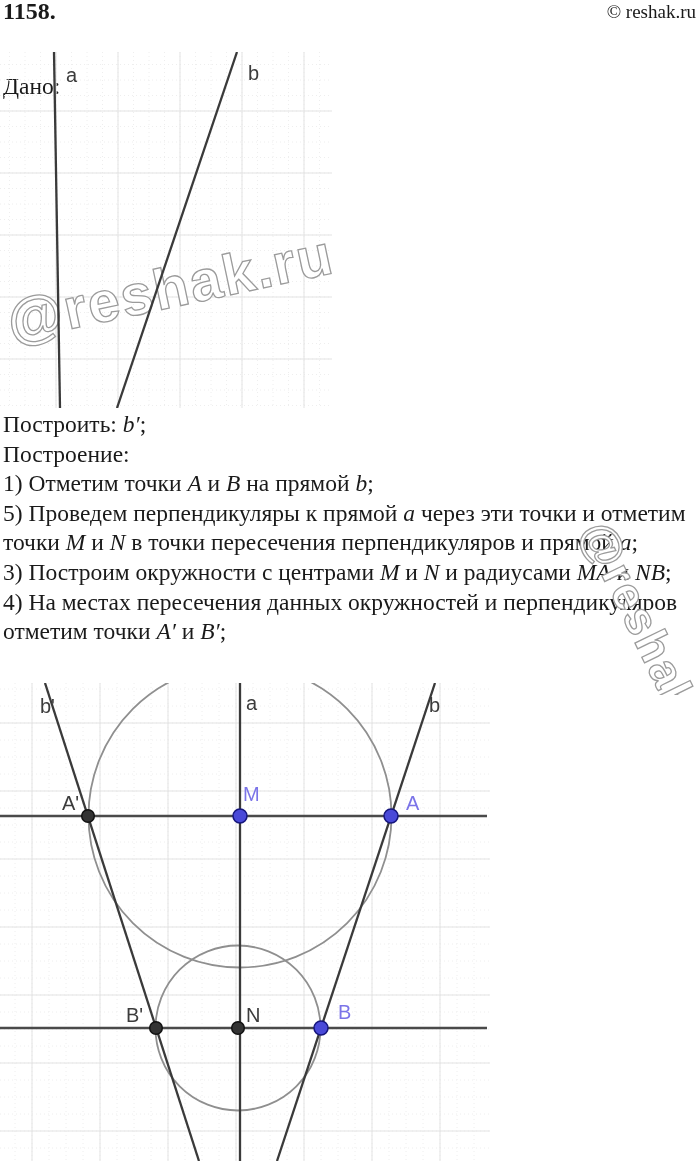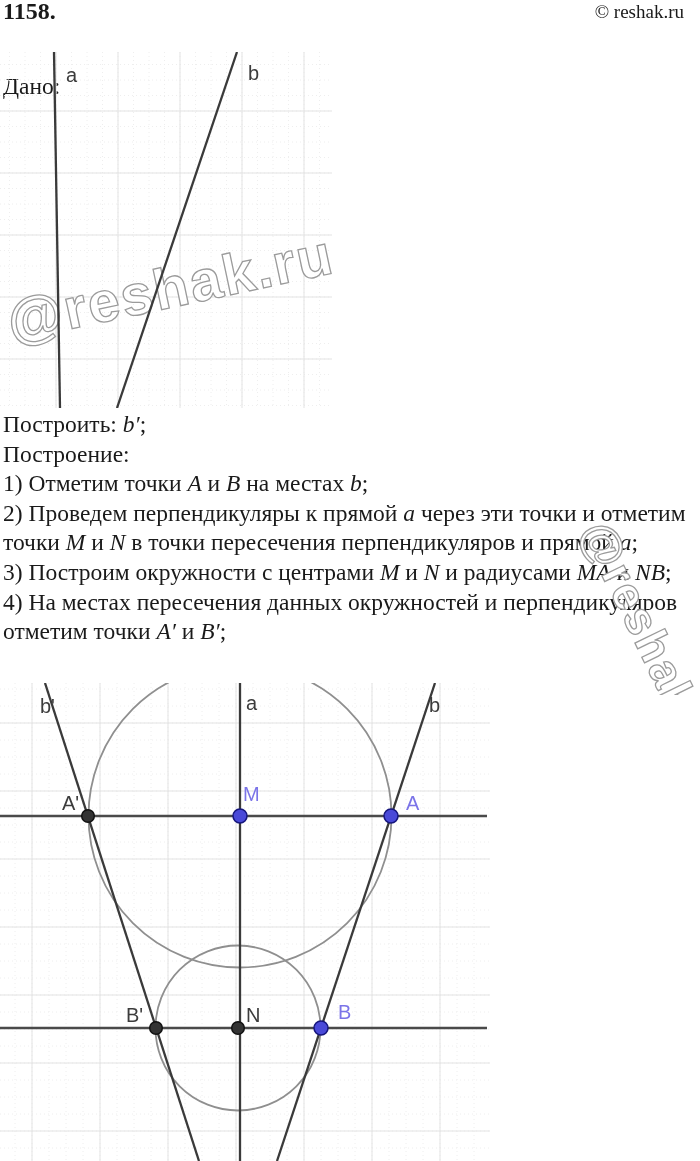"© reshak.ru" #copyright { right: 16px -> 4px }
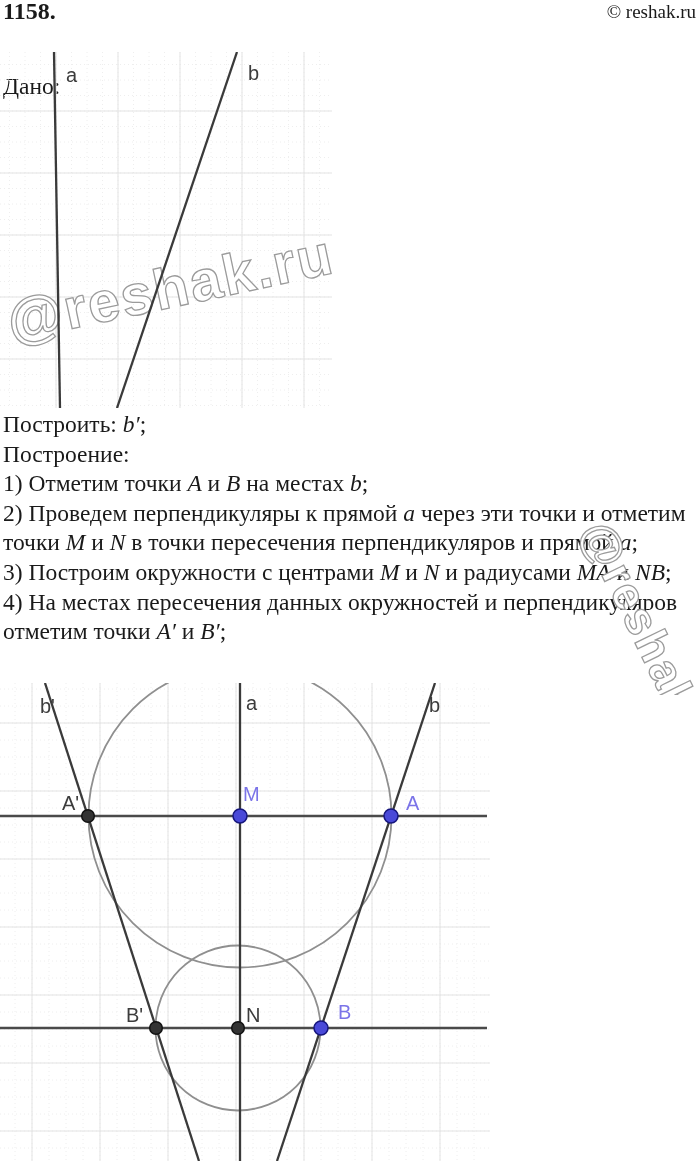"на местах" span { text: местах -> прямой }
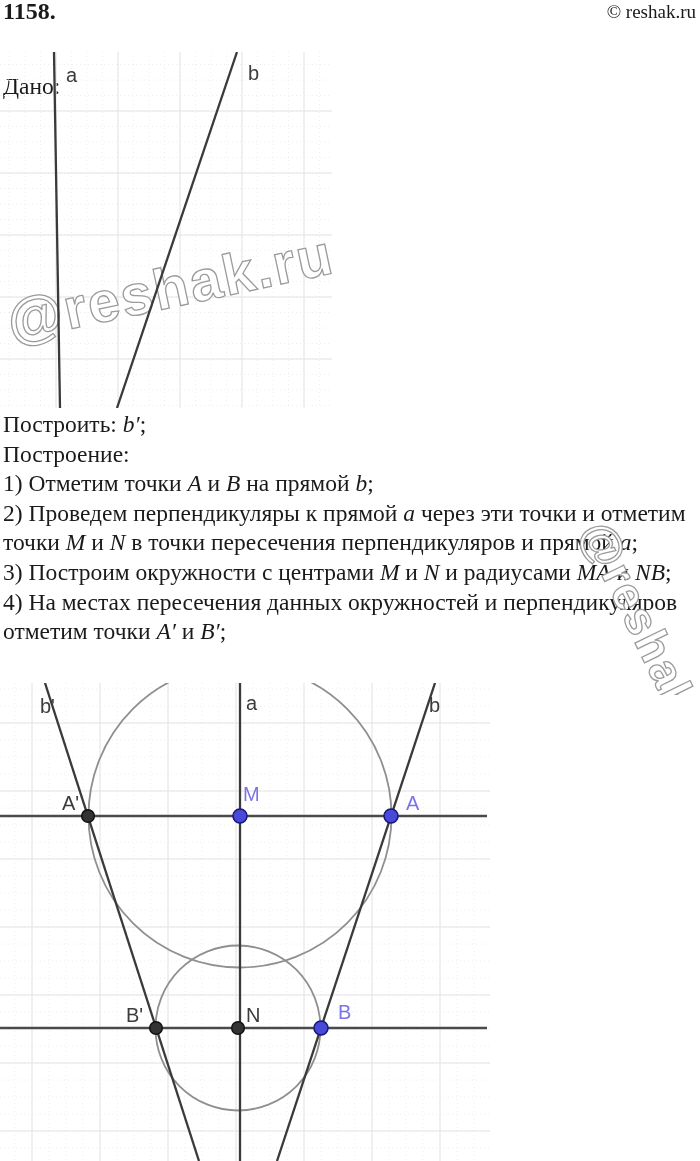"2) Проведем перпендикуляры к прямой" span { text: 2 -> 5 }
